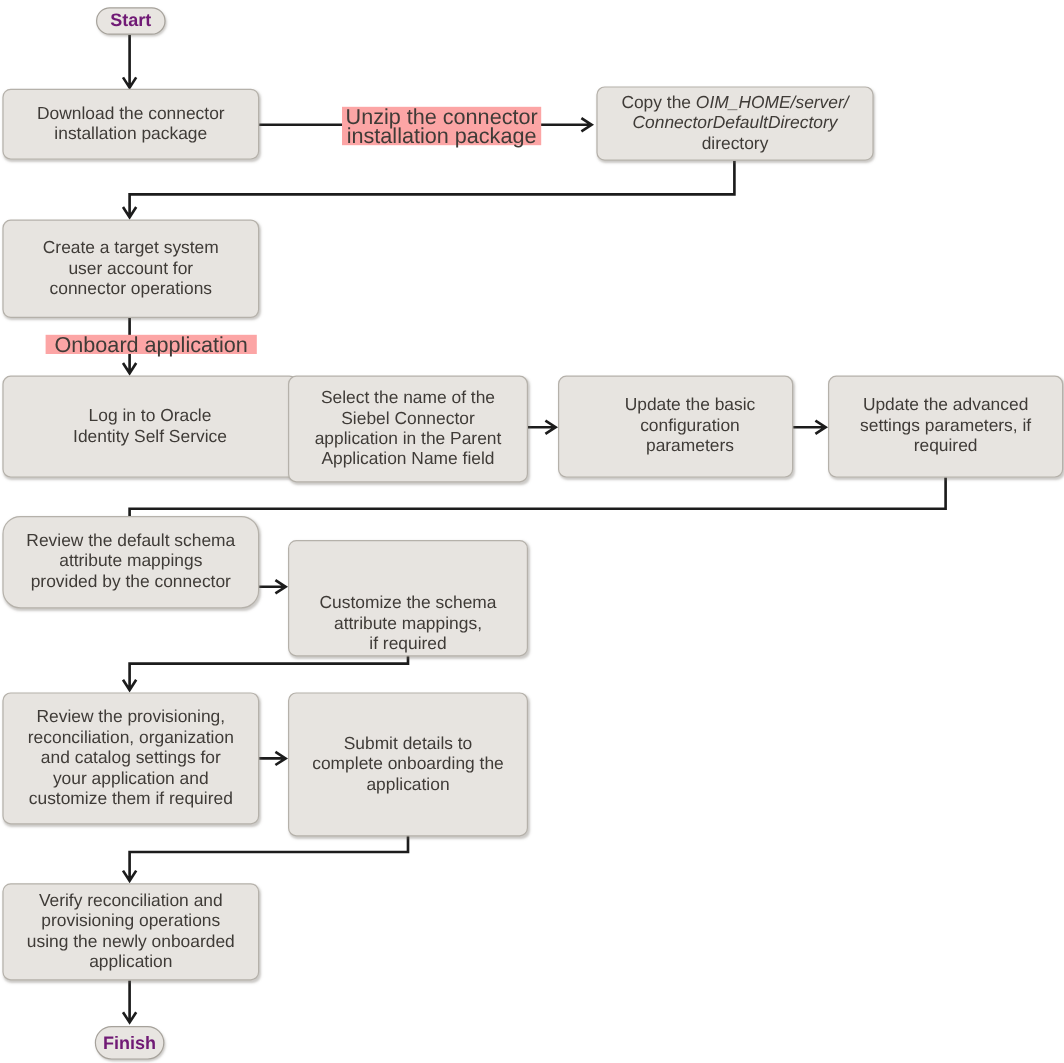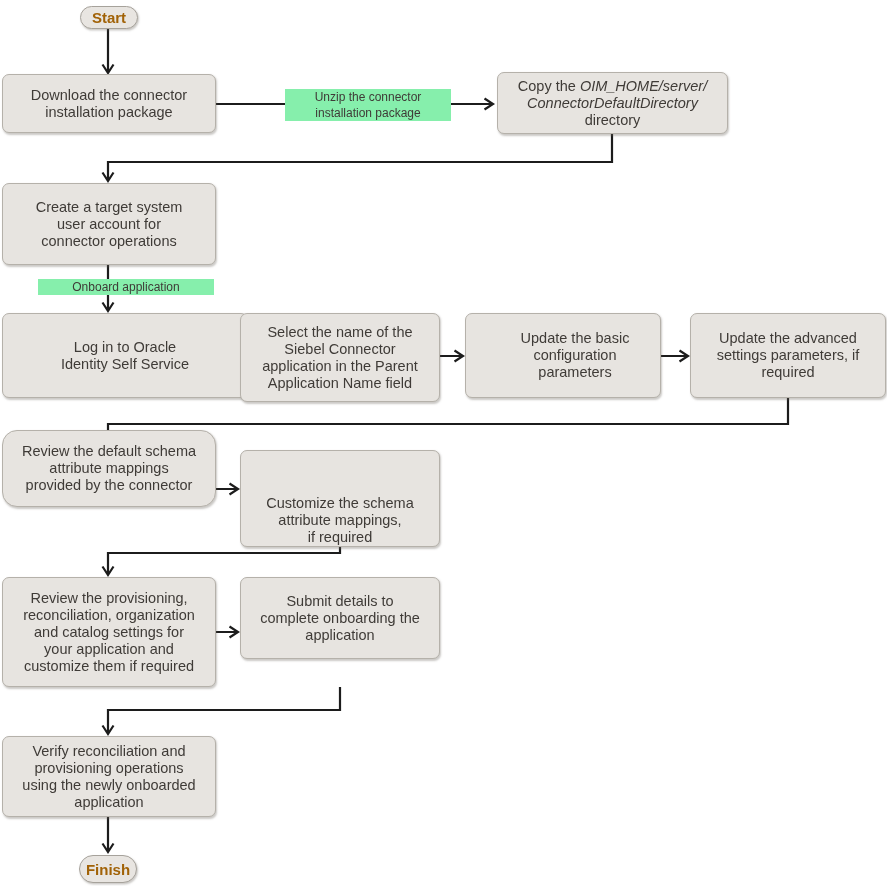"Start" .terminal { color: #a16207 -> #701a75 }
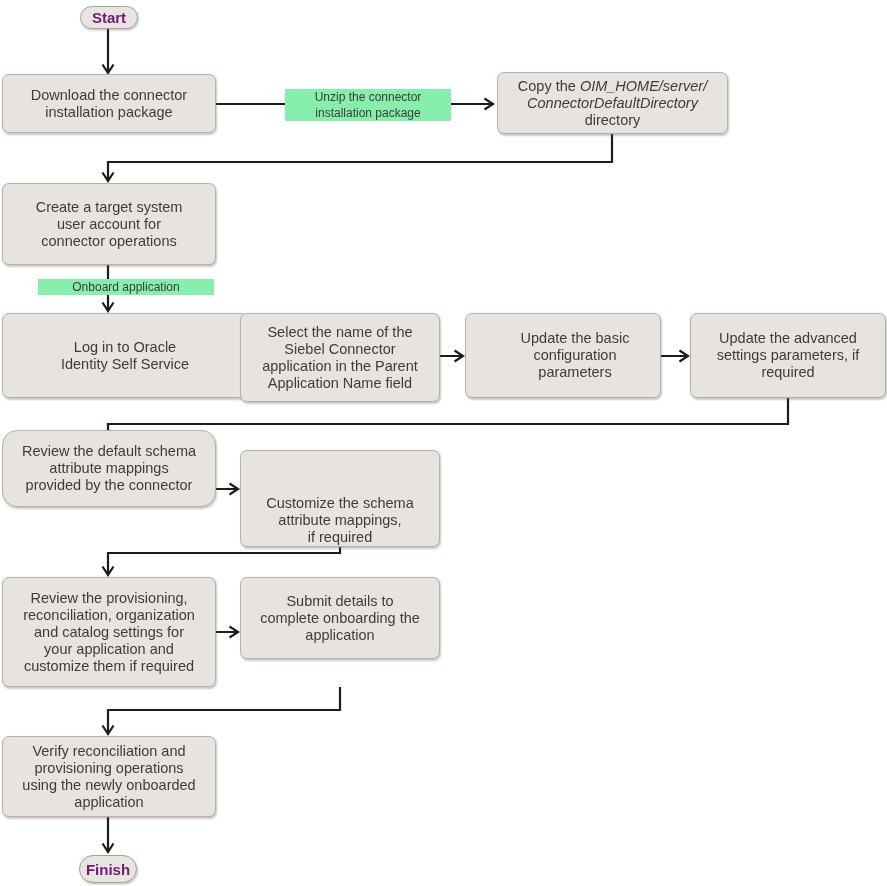"Unzip the connector" .edge-label { background: #86efac -> #fca5a5; font-size: 12px -> 18px }
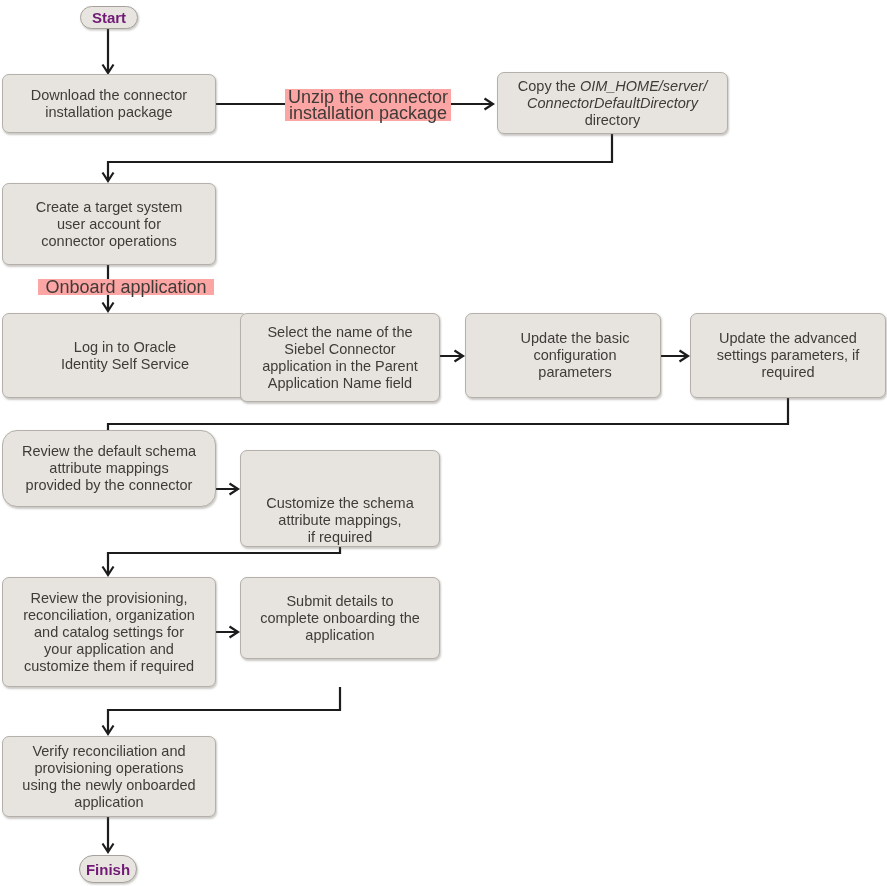"Submit details to" .n-submit { height: 82px -> 120px }
